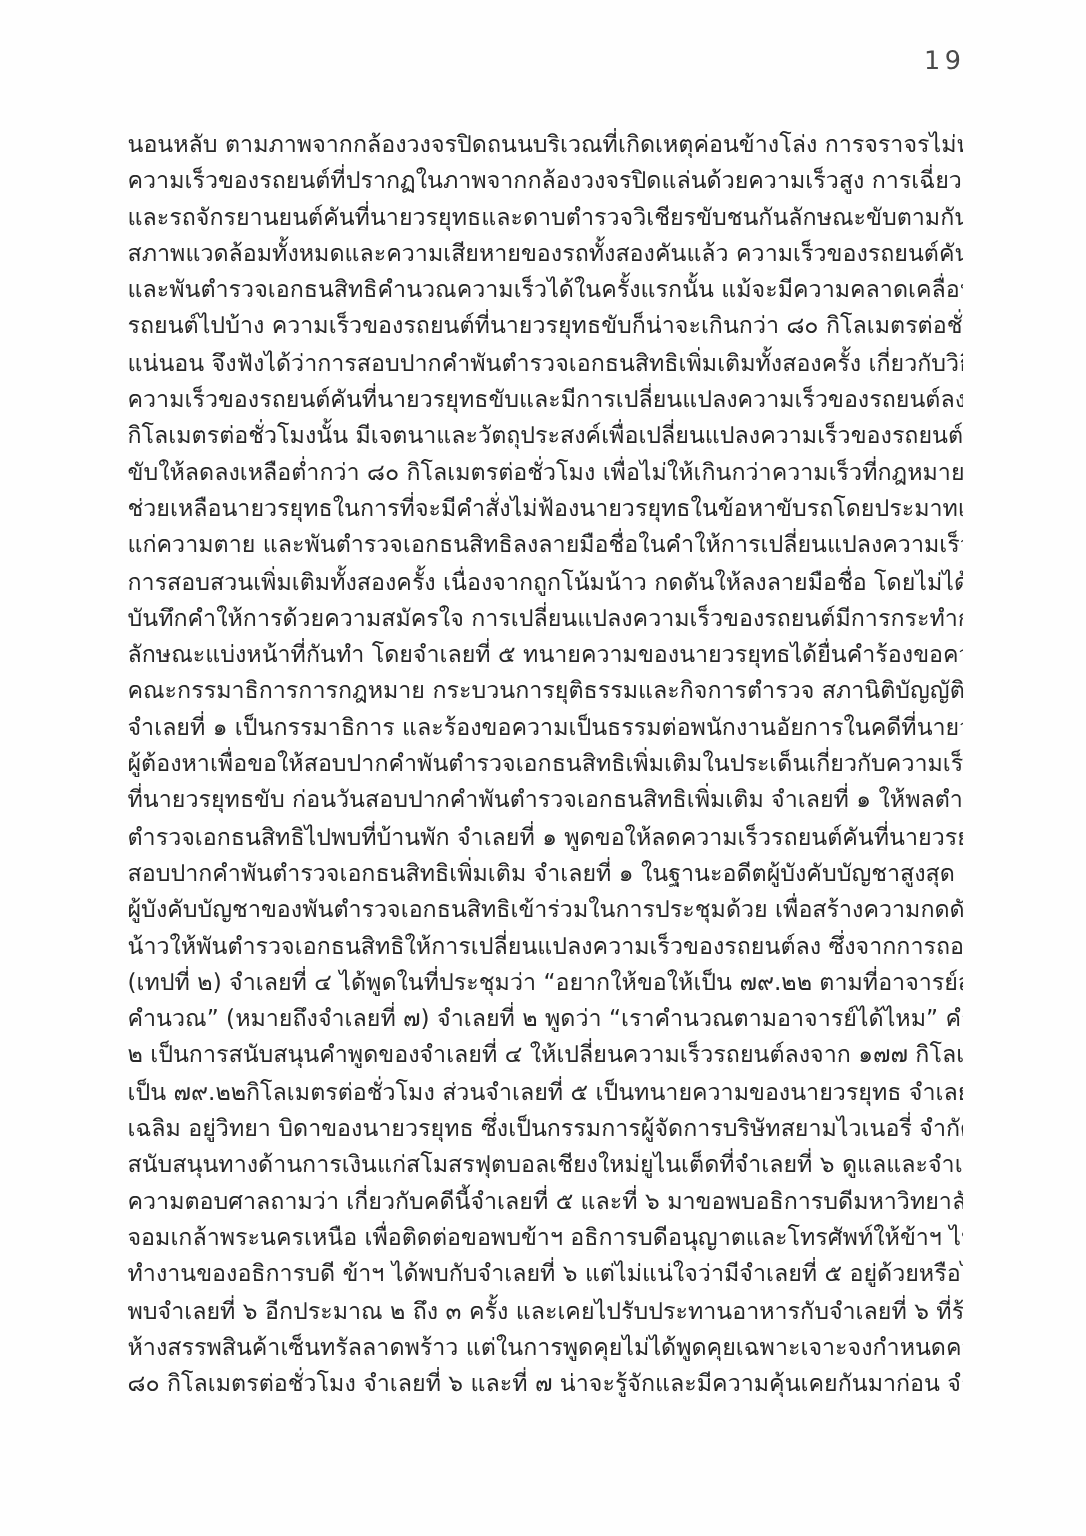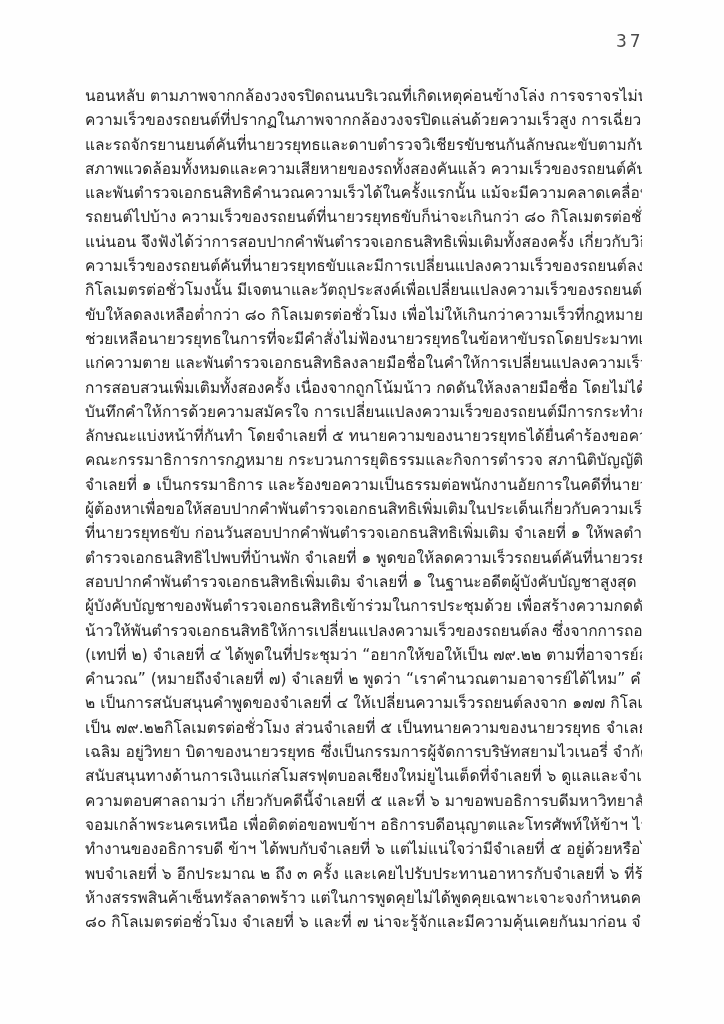"37" div.page-number { text: 37 -> 19 }
